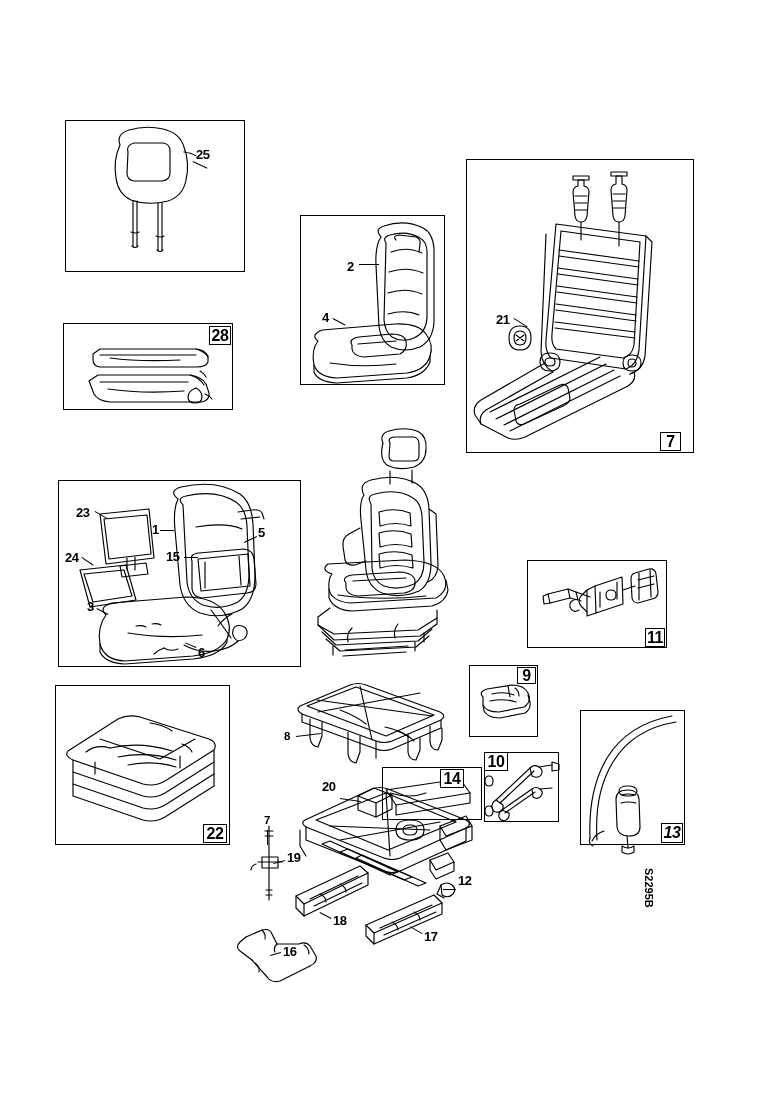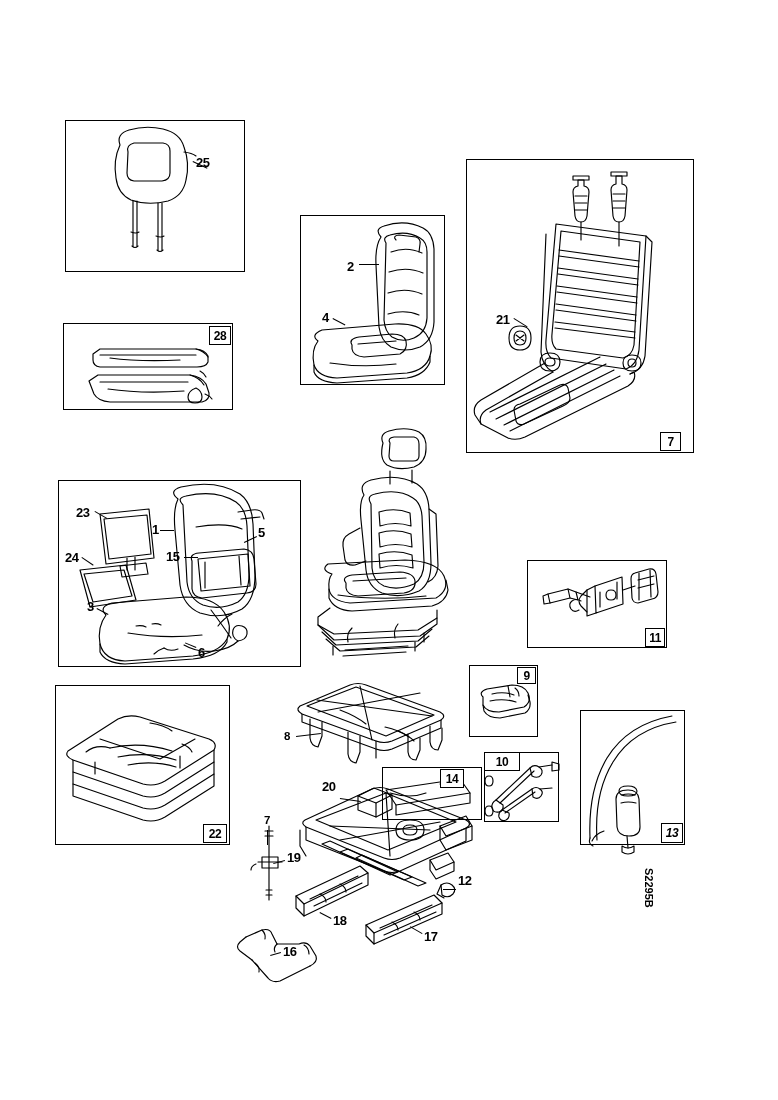"25" div.callout { top: 156px -> 148px }
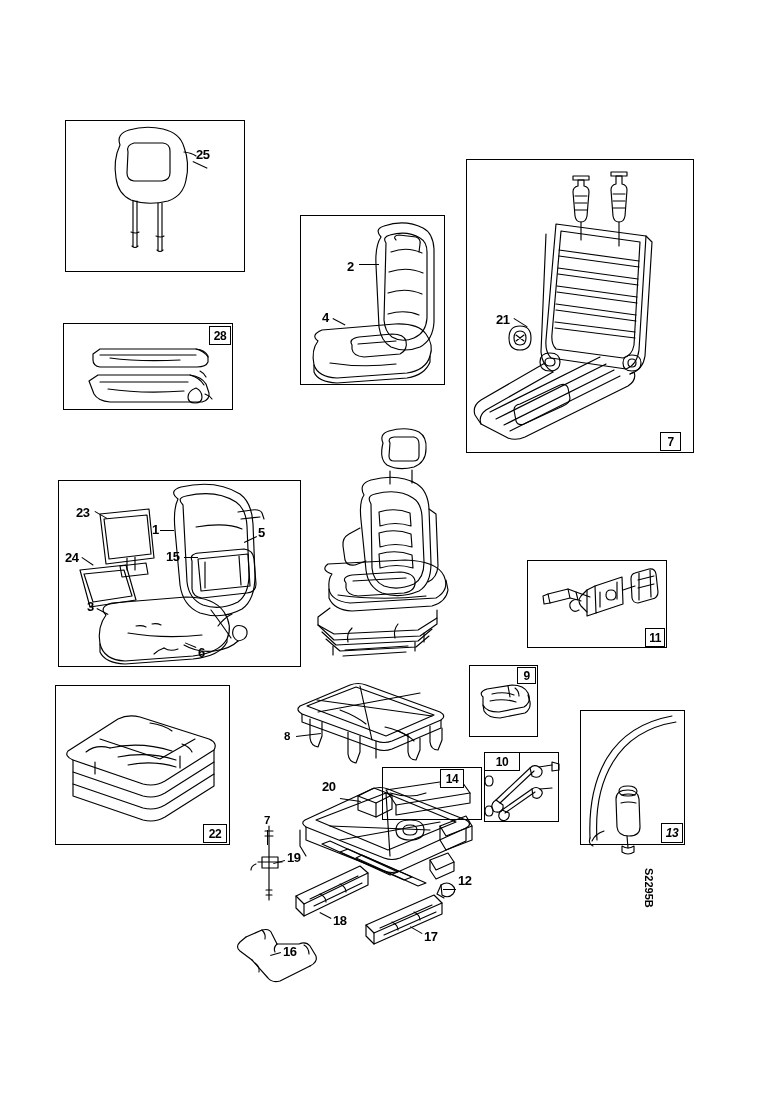"28" .panel-tag { font-size: 12px -> 16px }
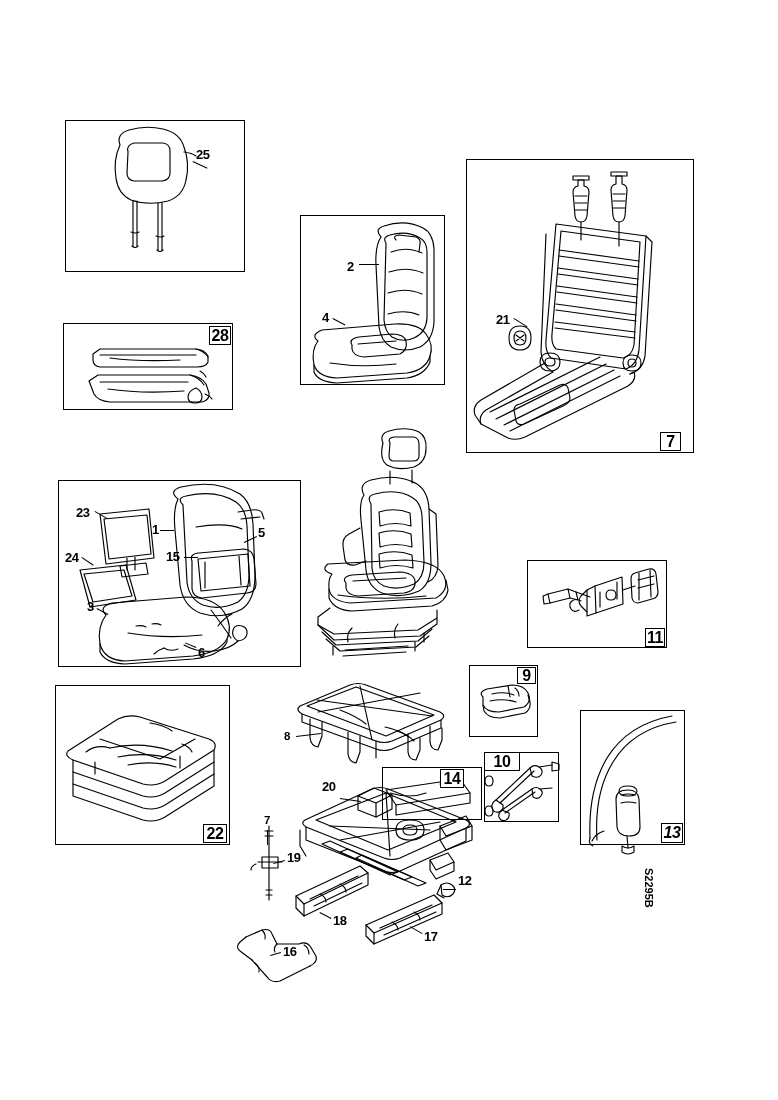"10" div.panel-tag { width: 36px -> 24px }
